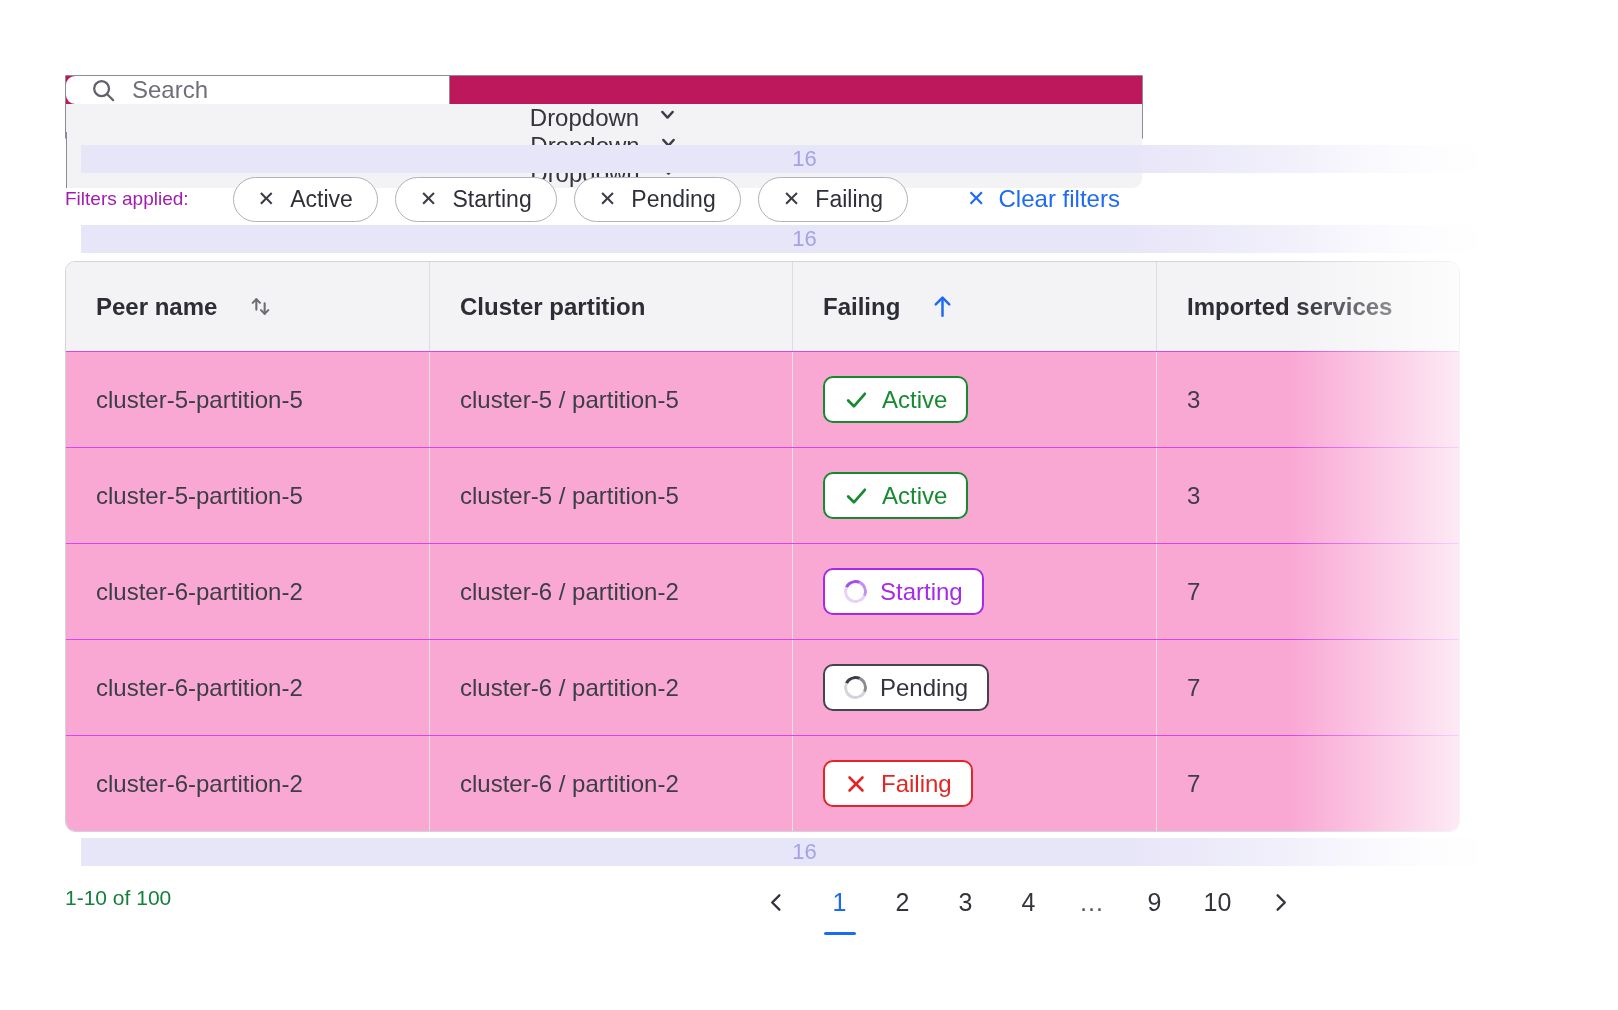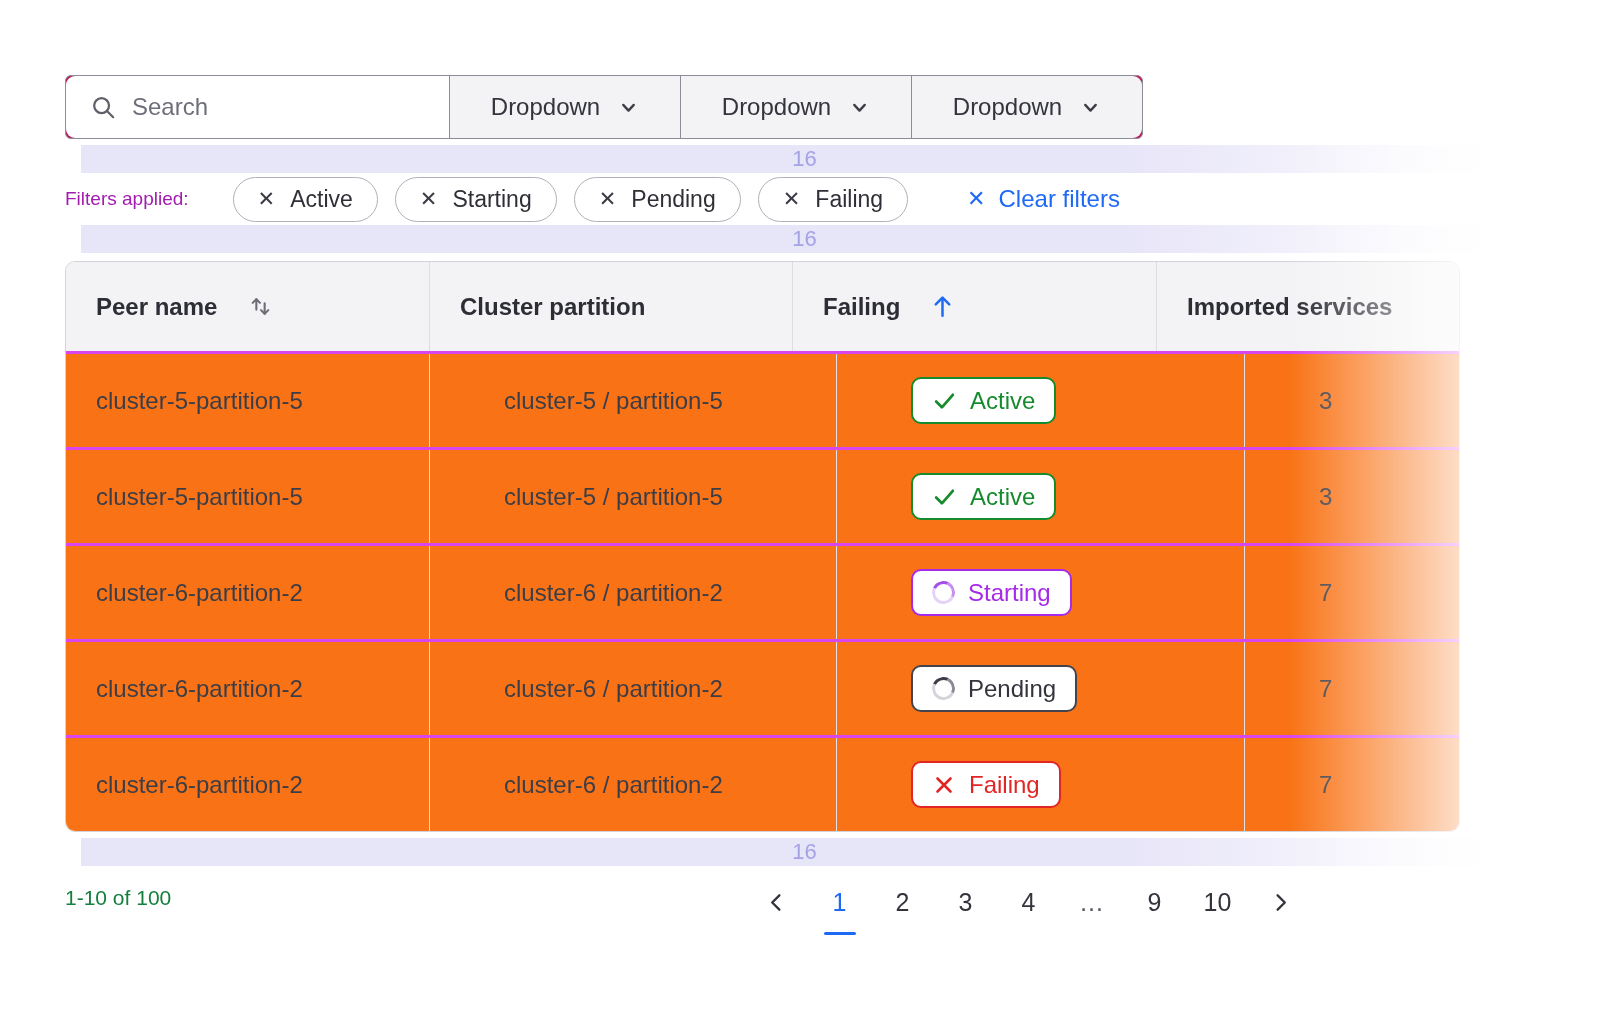"Search" .toolbar { border-radius: 6px -> 1px; flex-direction: none -> column }
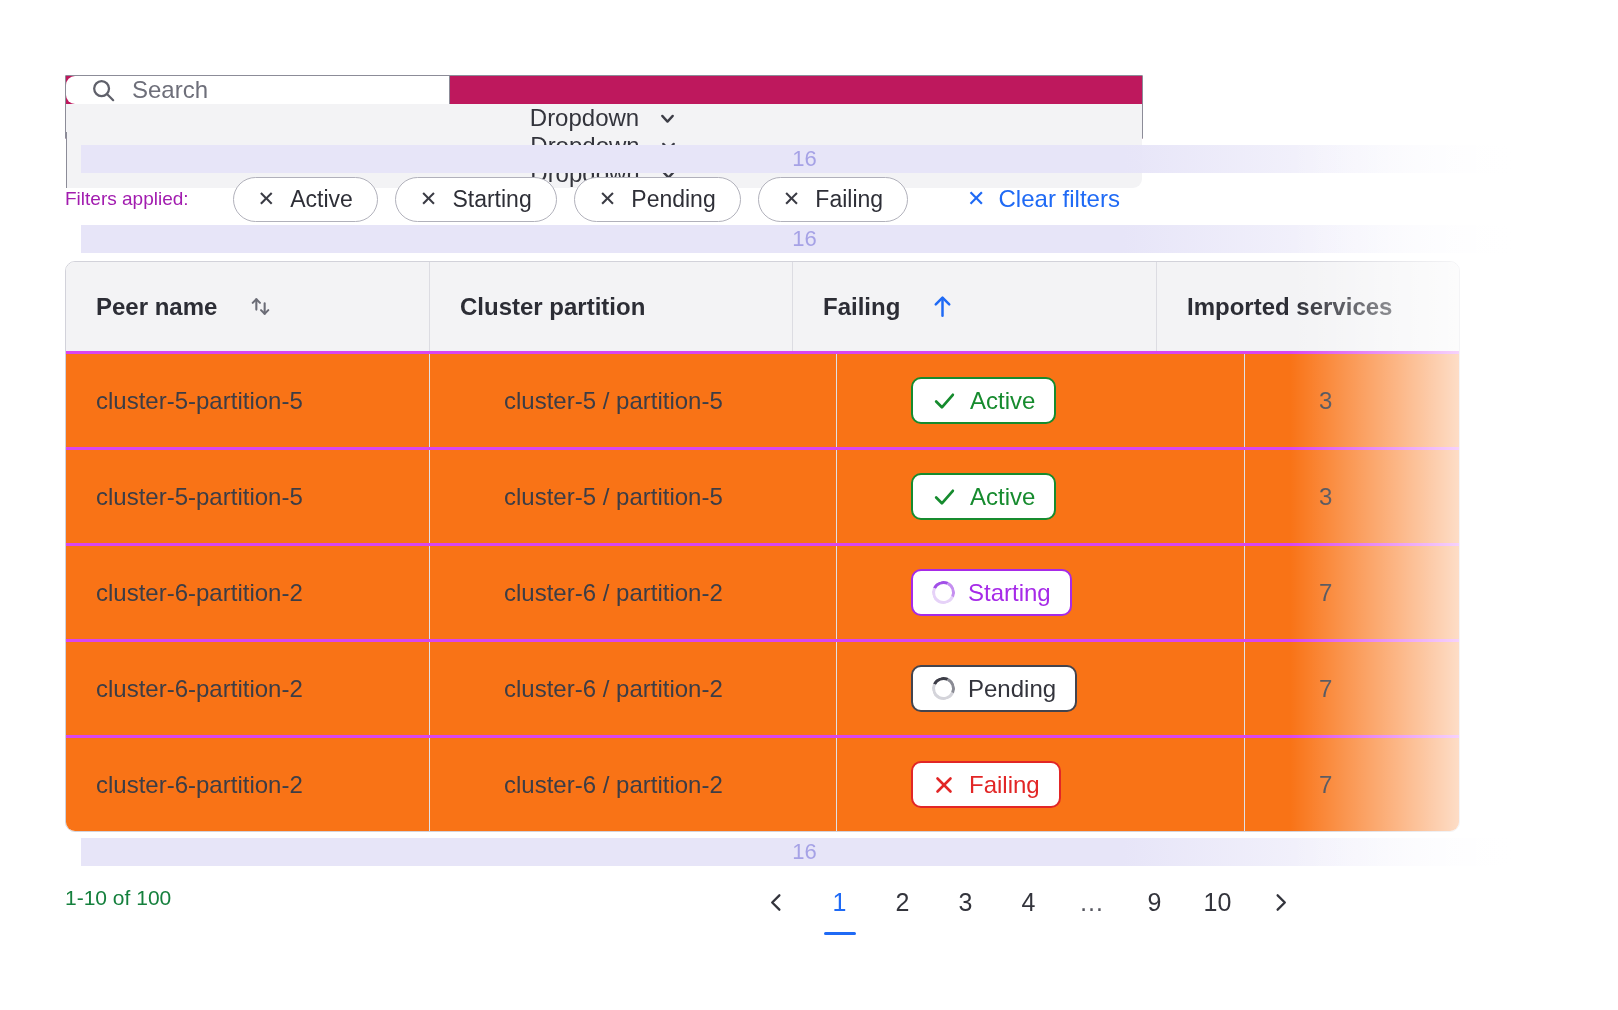"Dropdown" .dd { align-items: center -> none }
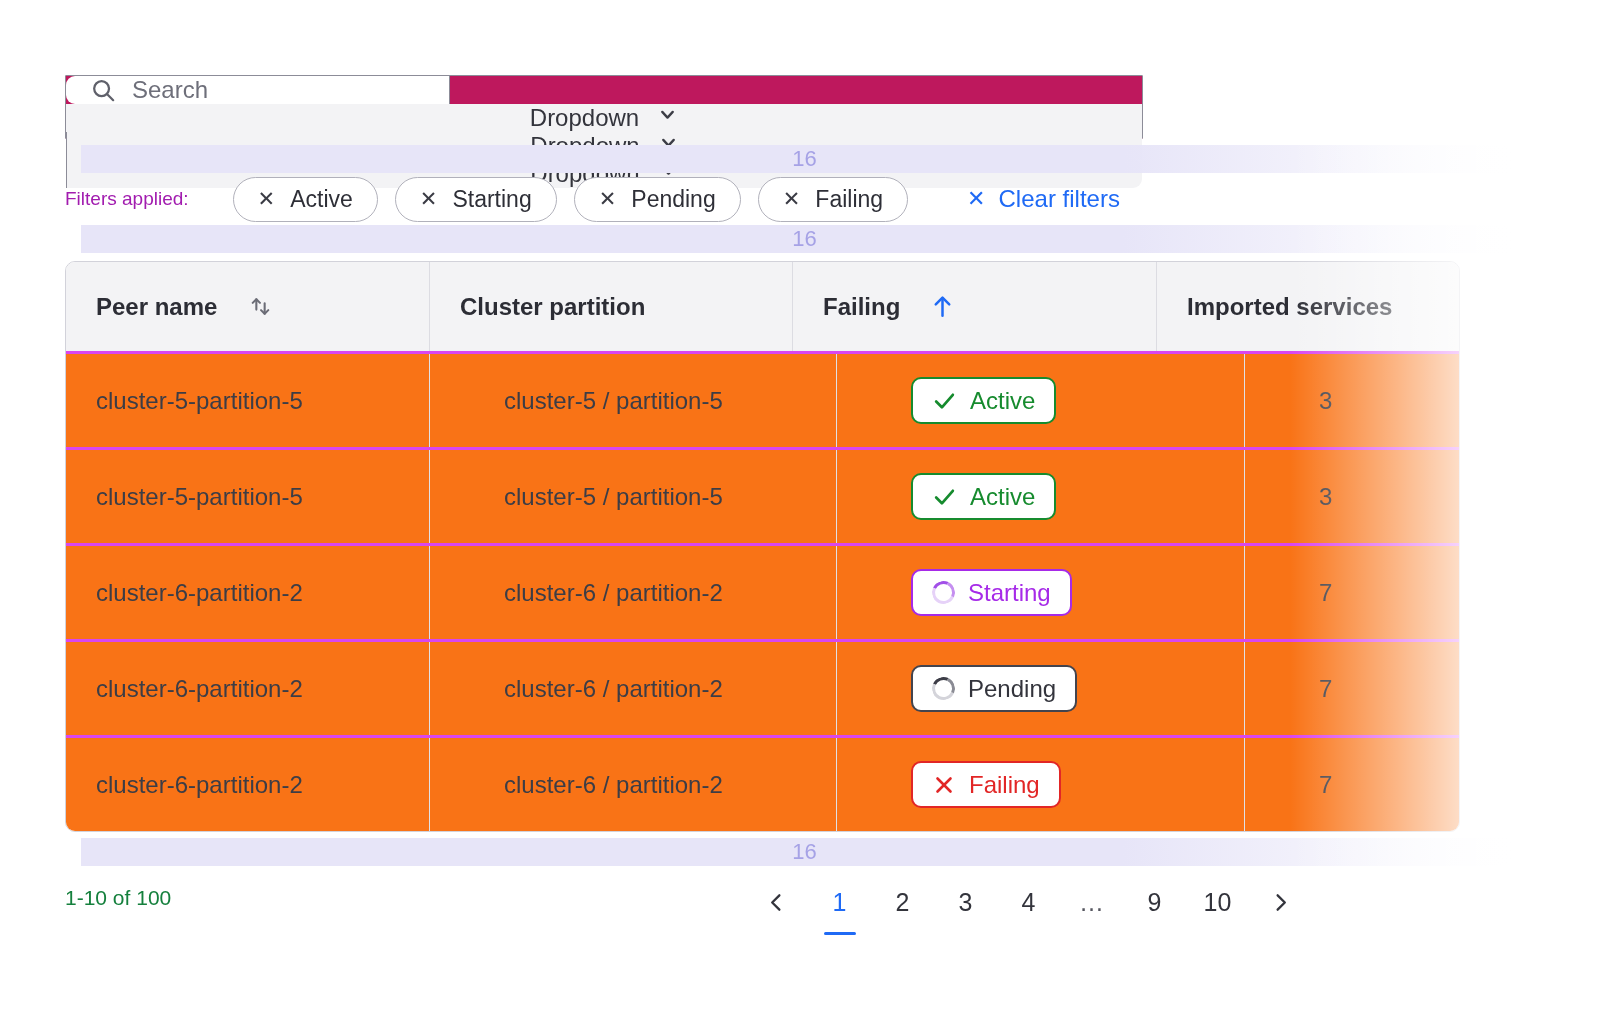"cluster-5-partition-5" .tbody-row { background: #f97316 -> #f9a8d4; border-top: 3px solid #d946ef -> 1px solid #d946ef; gap: 44px -> none }
